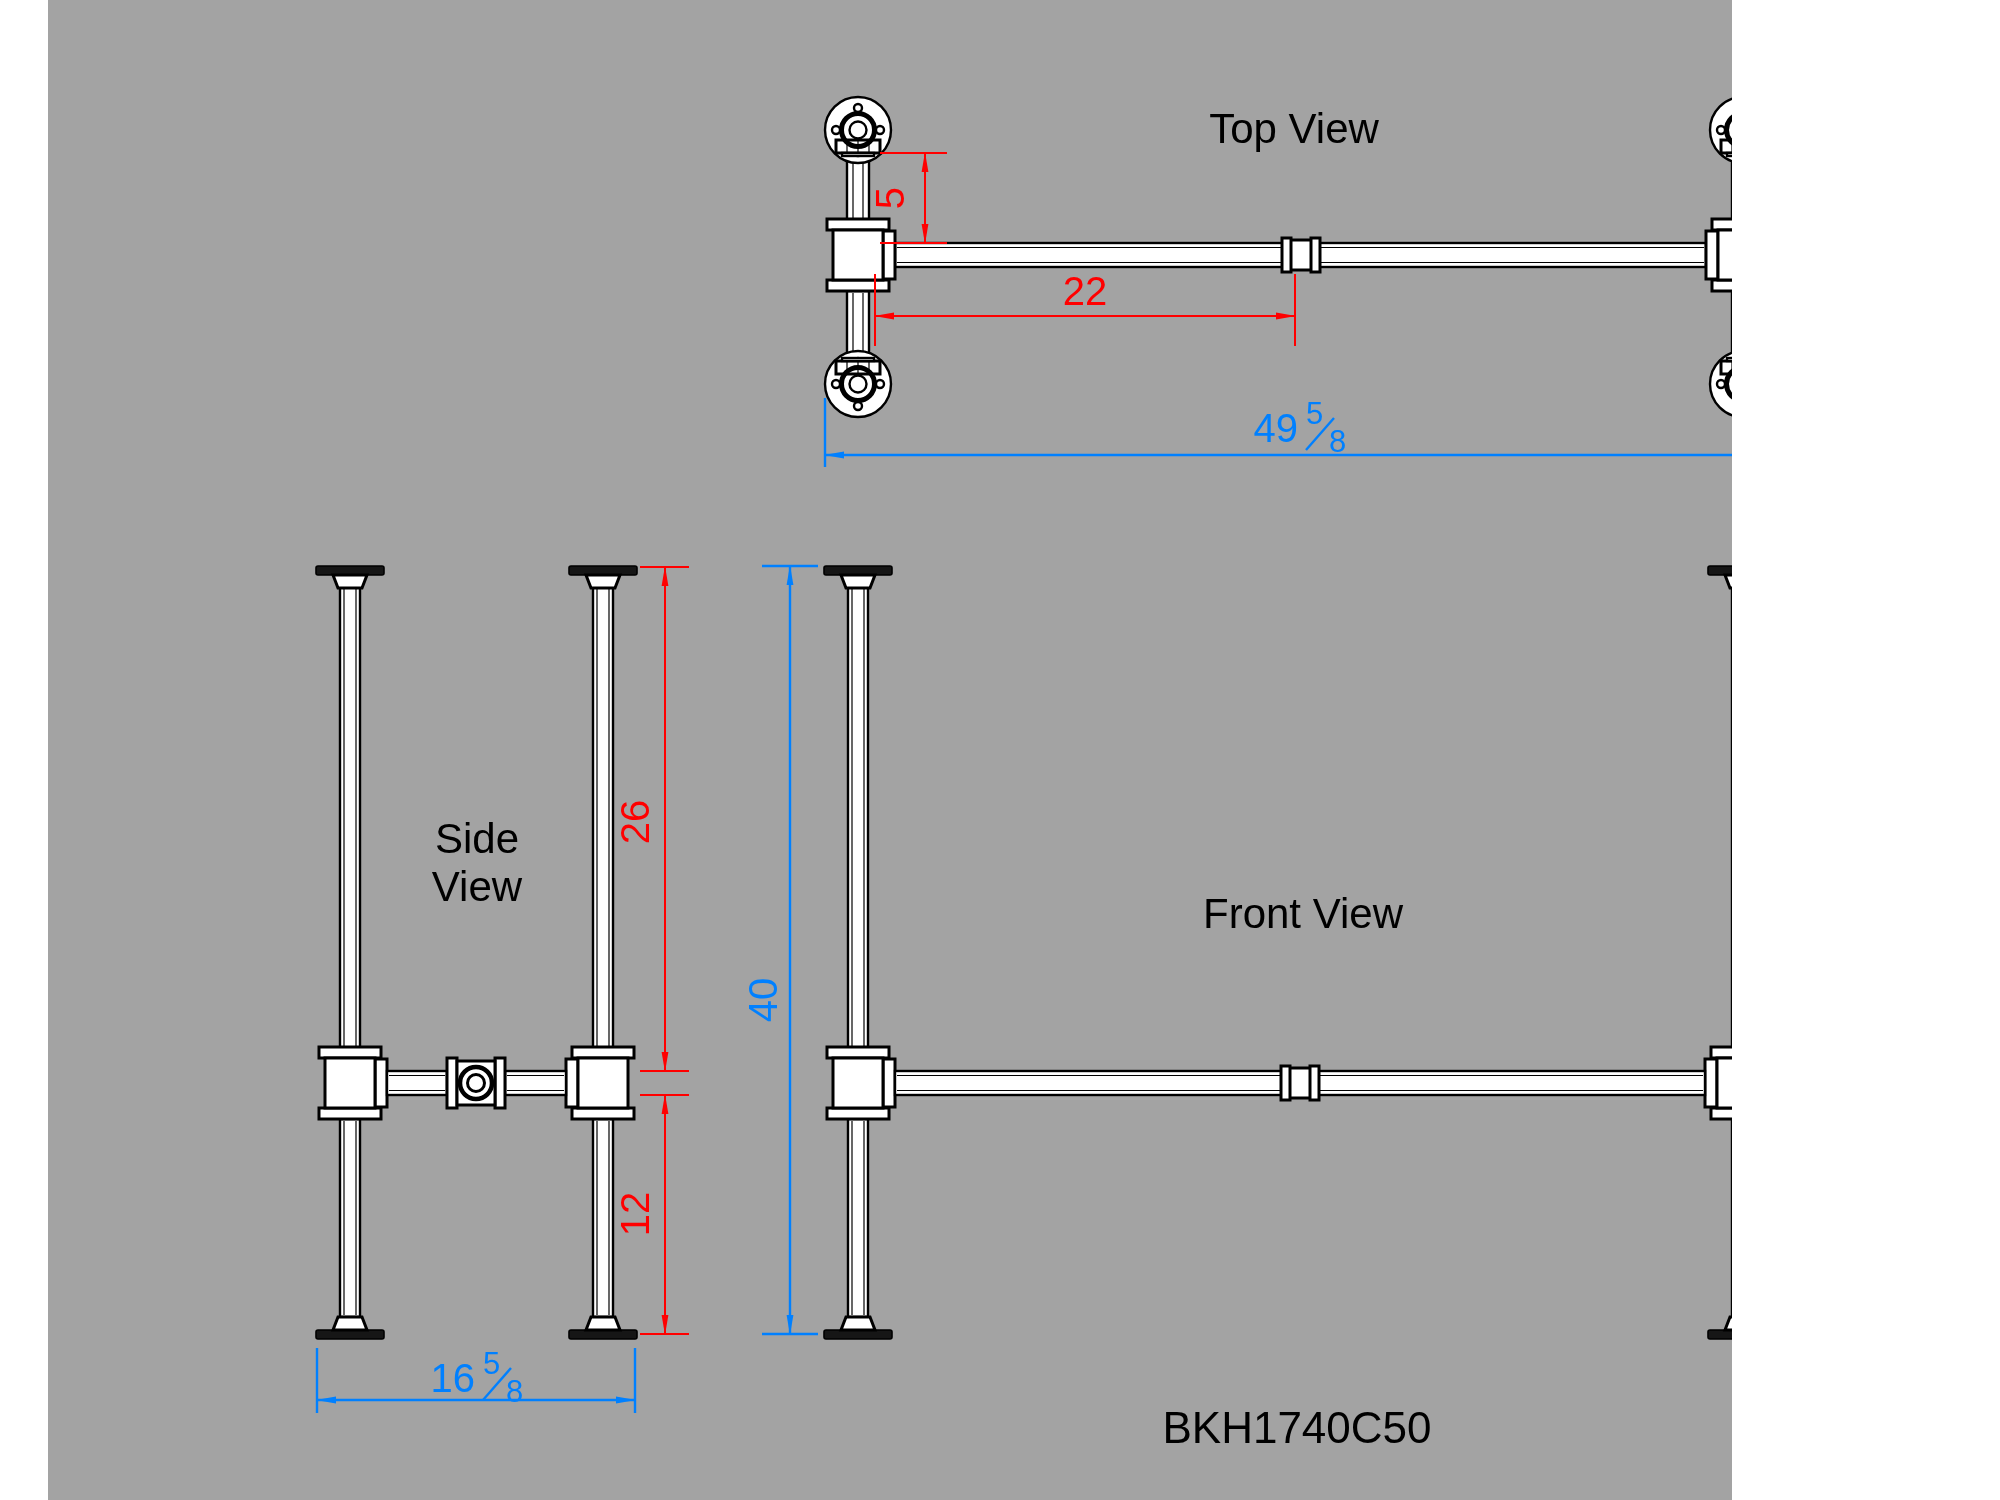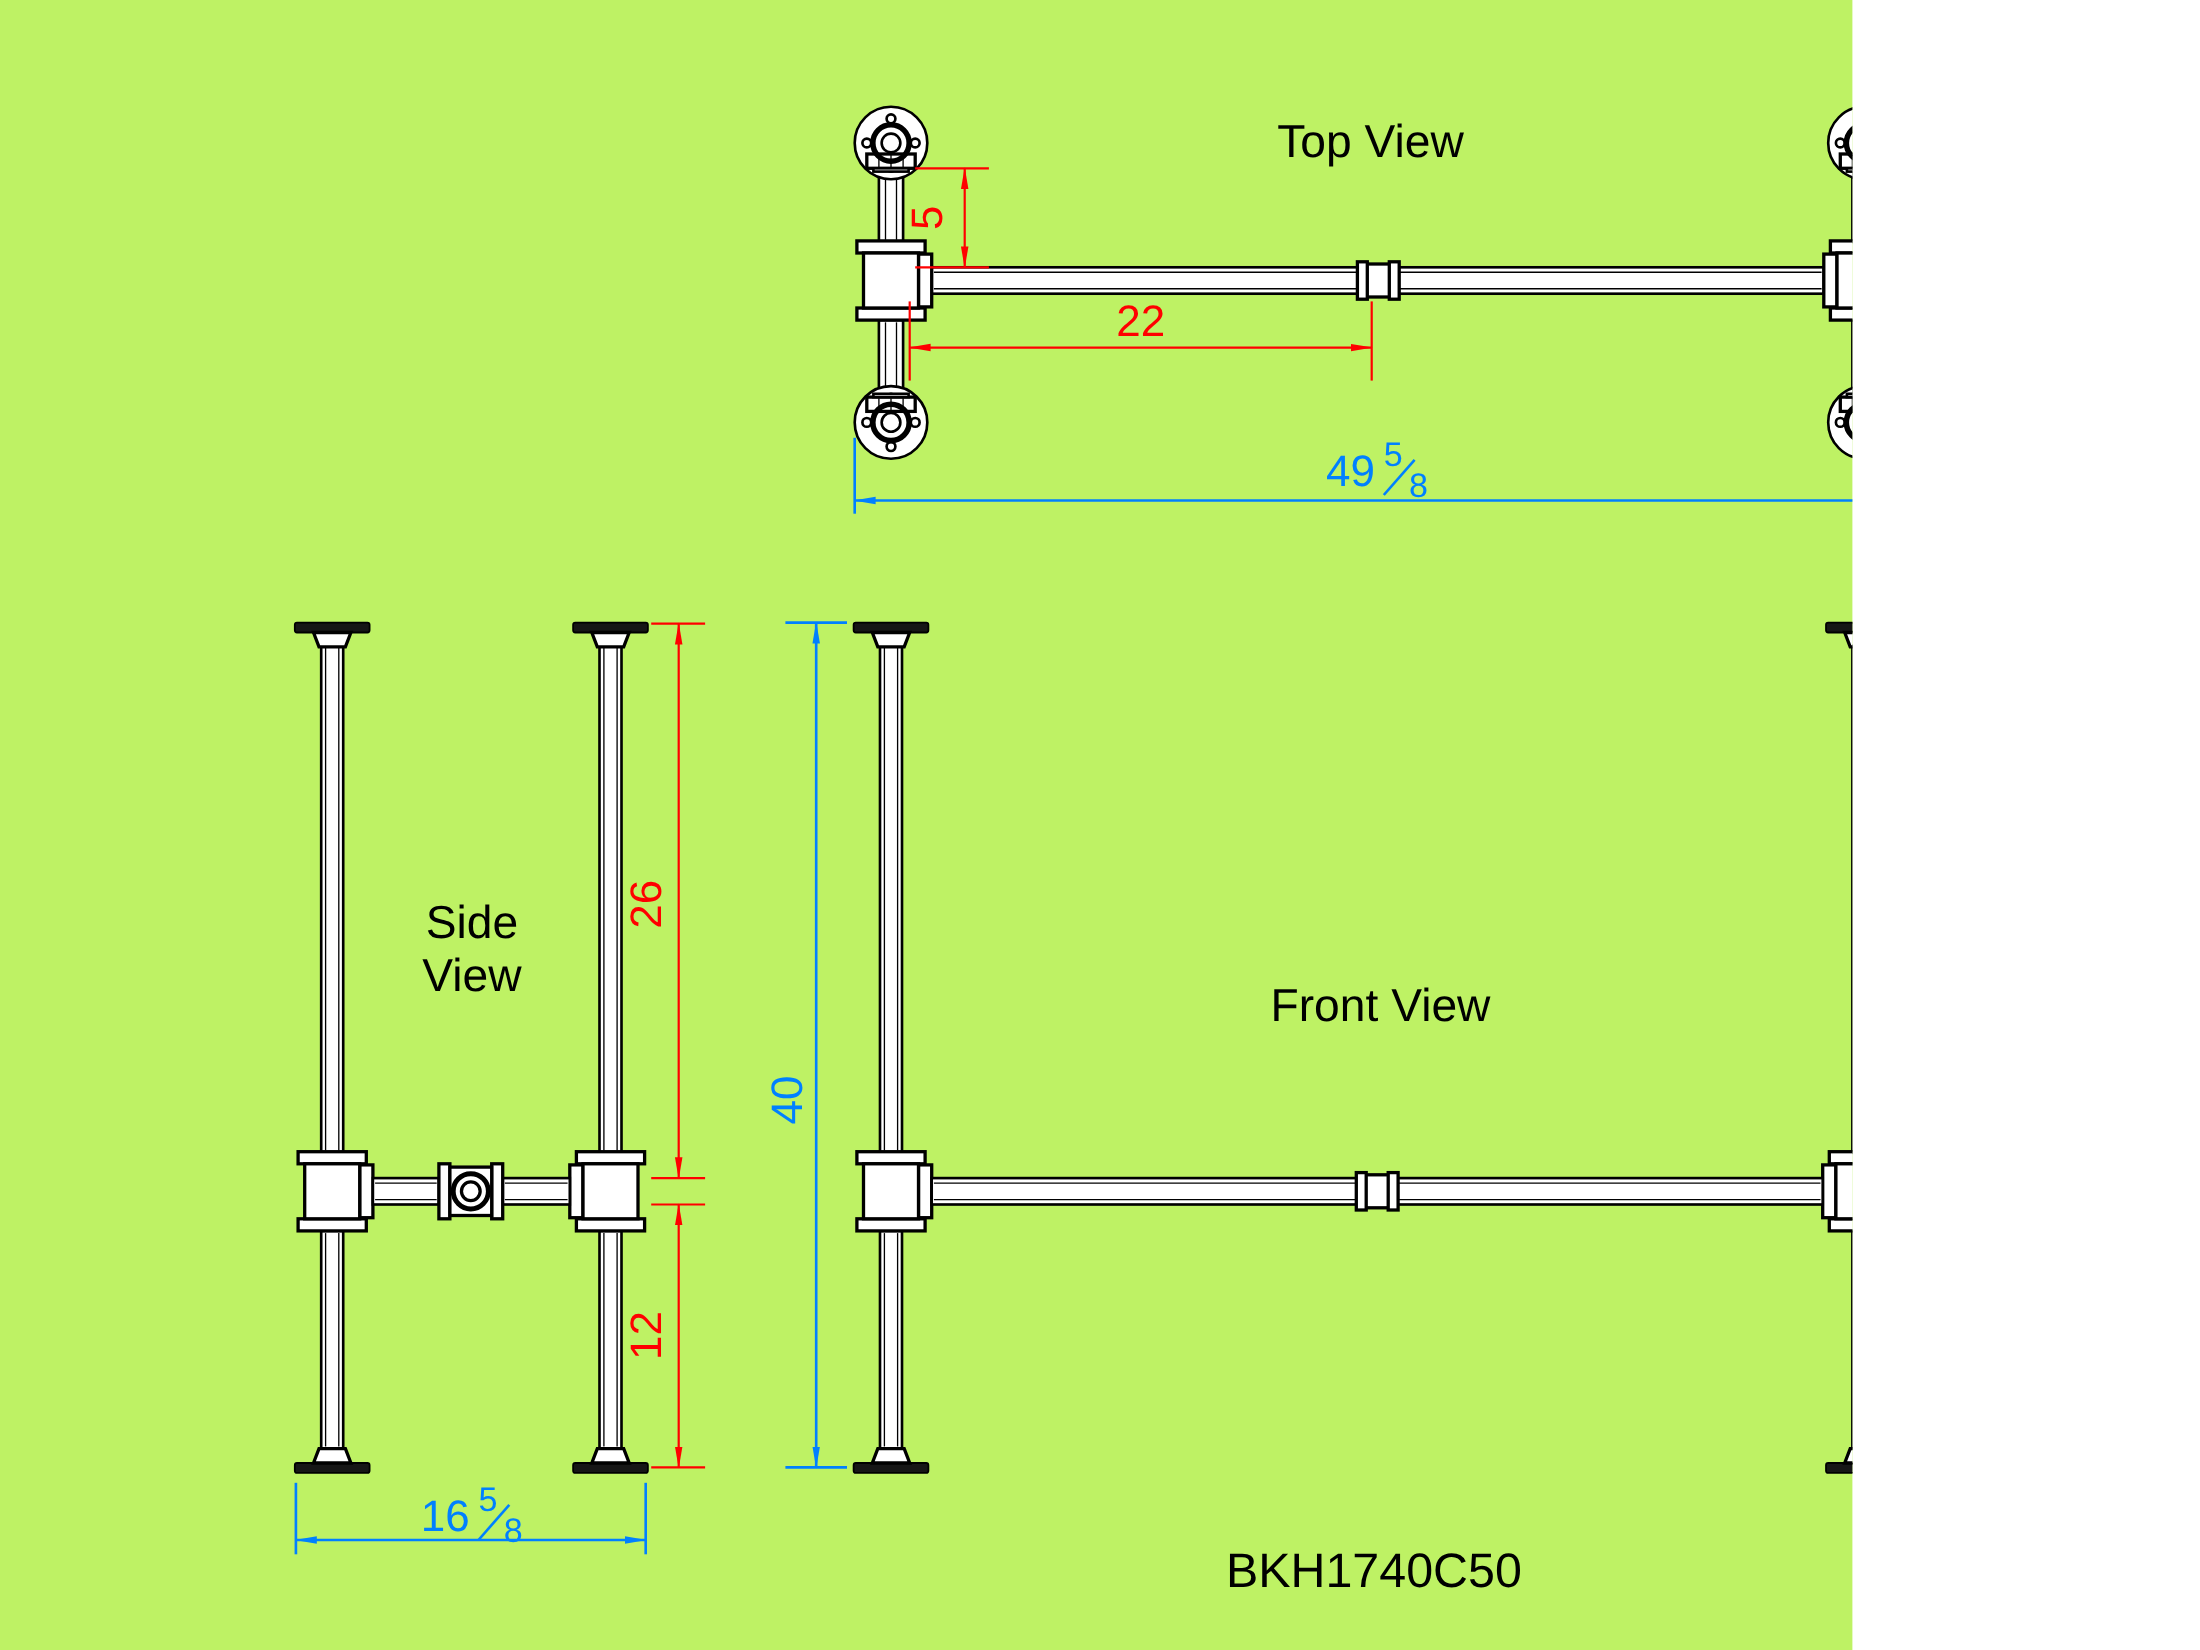"Top View" .page { background: #bef264 -> #a3a3a3; margin-left: none -> 48px }
